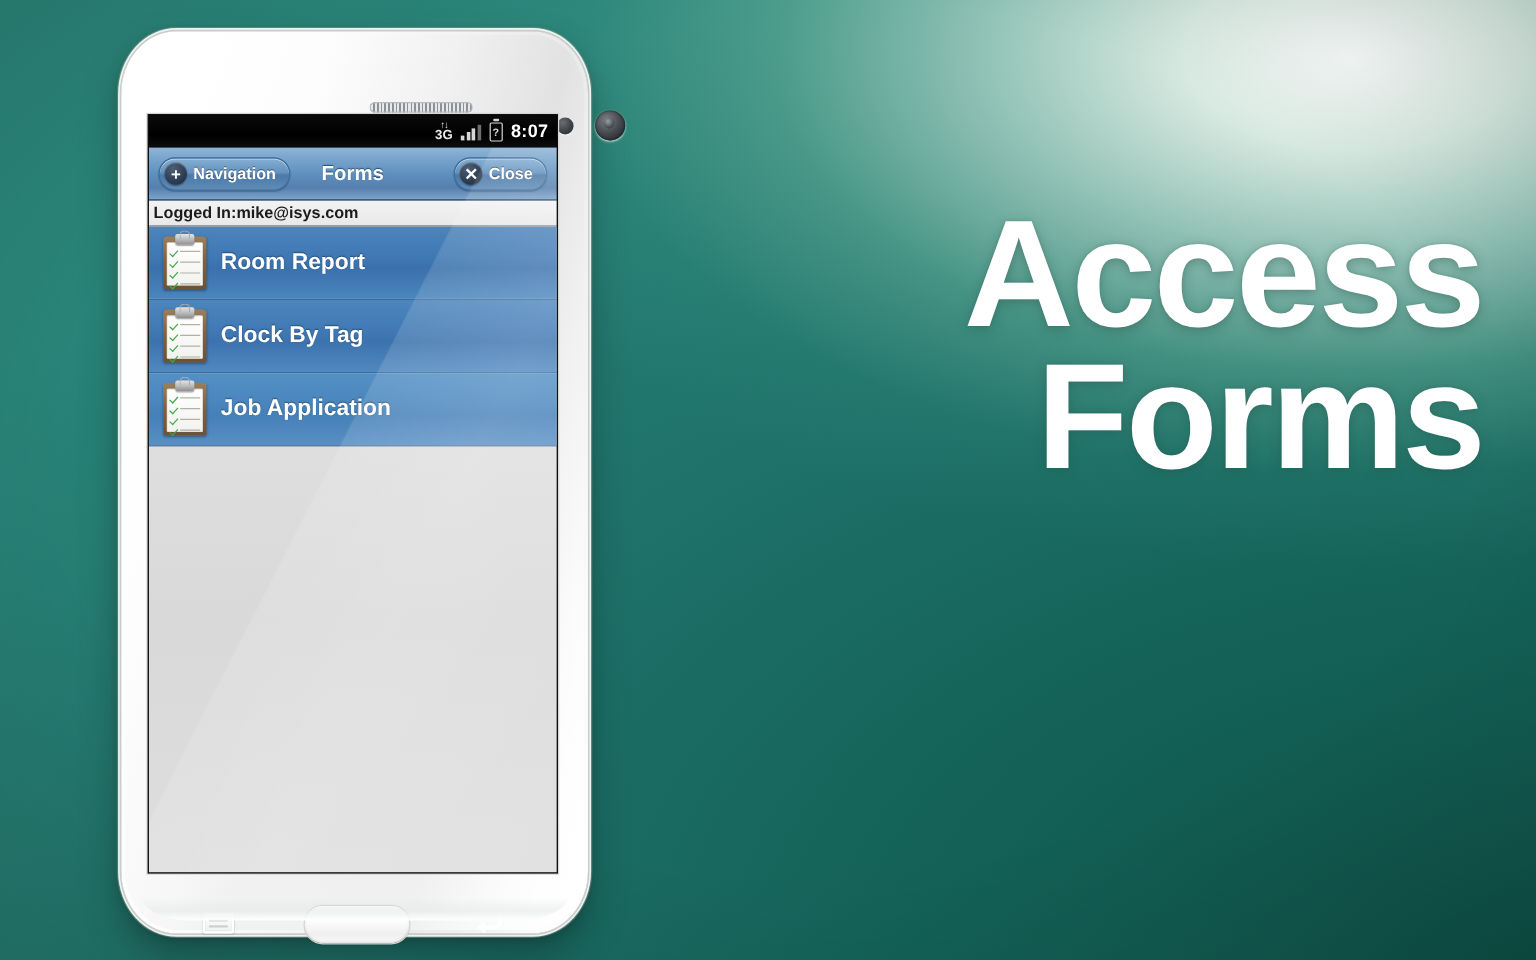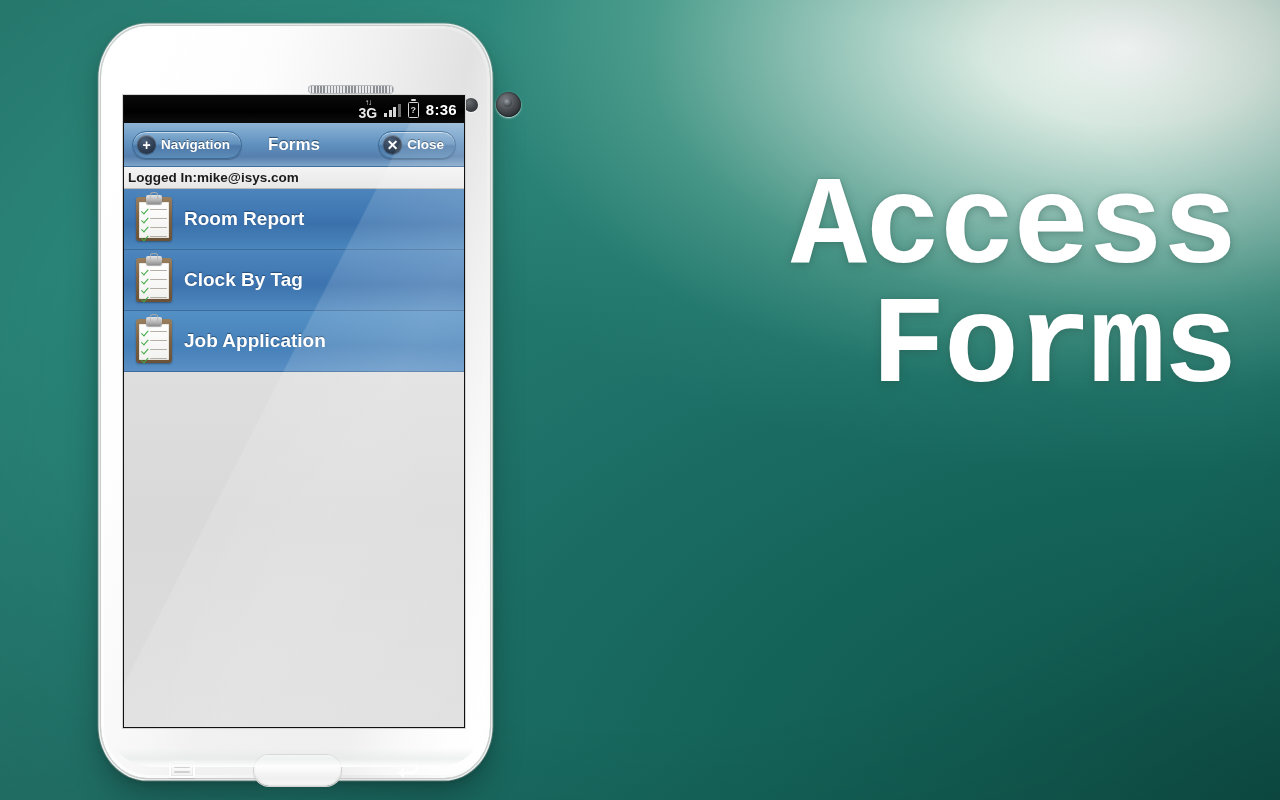"3G" .ic3g .lbl { font-size: 14px -> 11px }
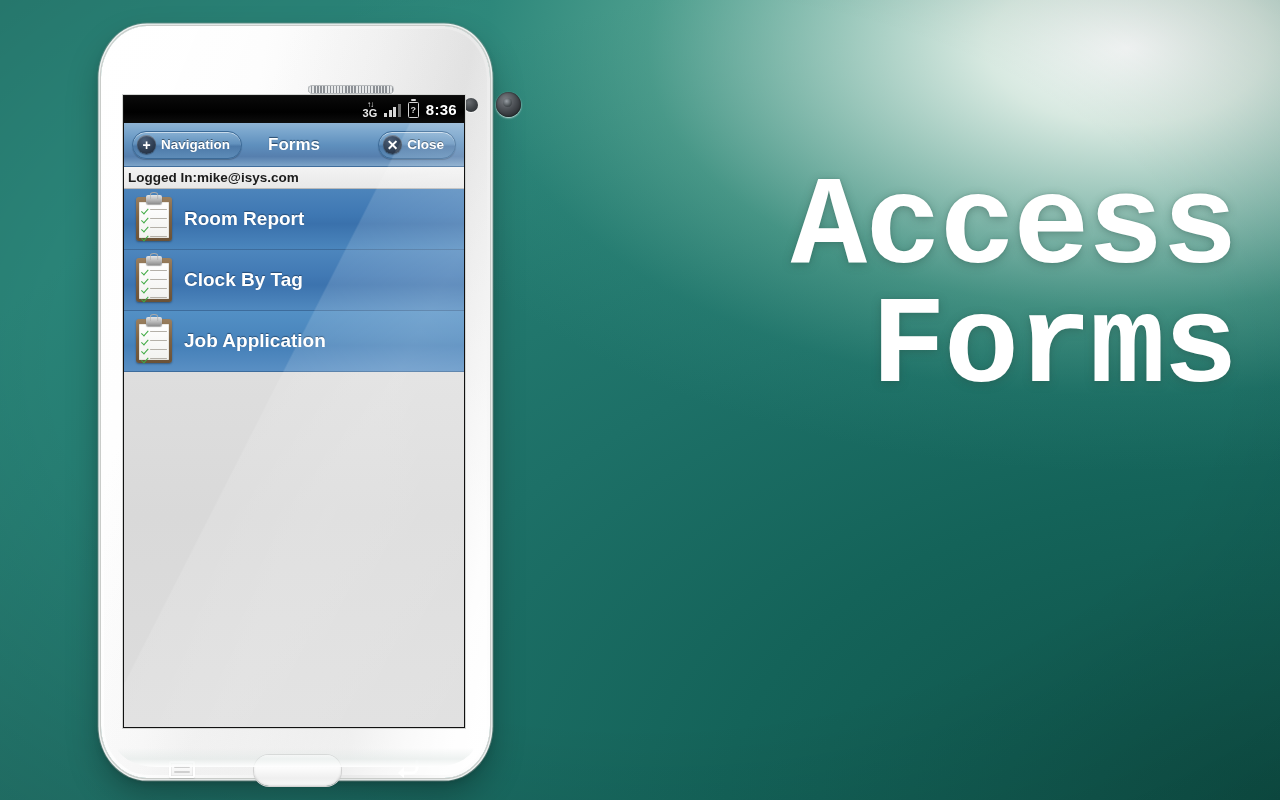"8:36" div.sb-time { text: 8:36 -> 8:07 }
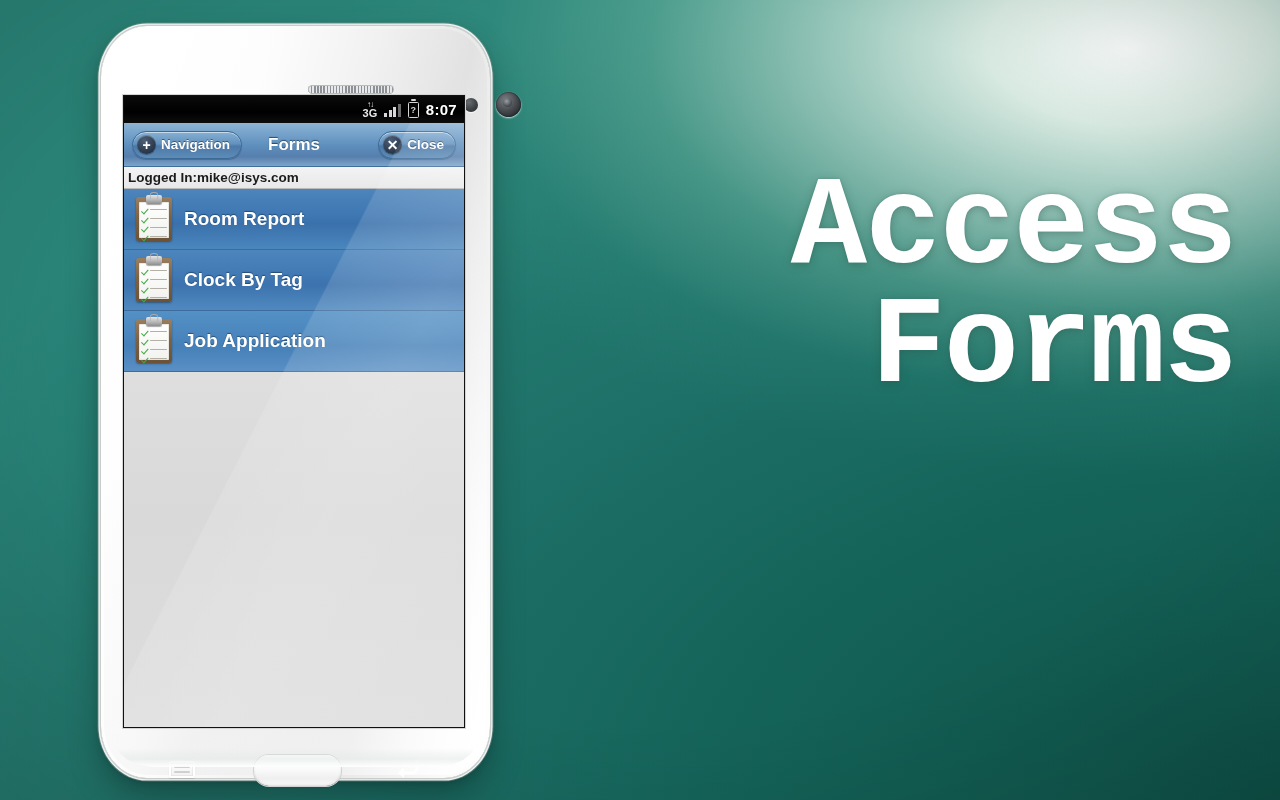"Access" #promo { font-family: Liberation Mono, monospace -> none }
